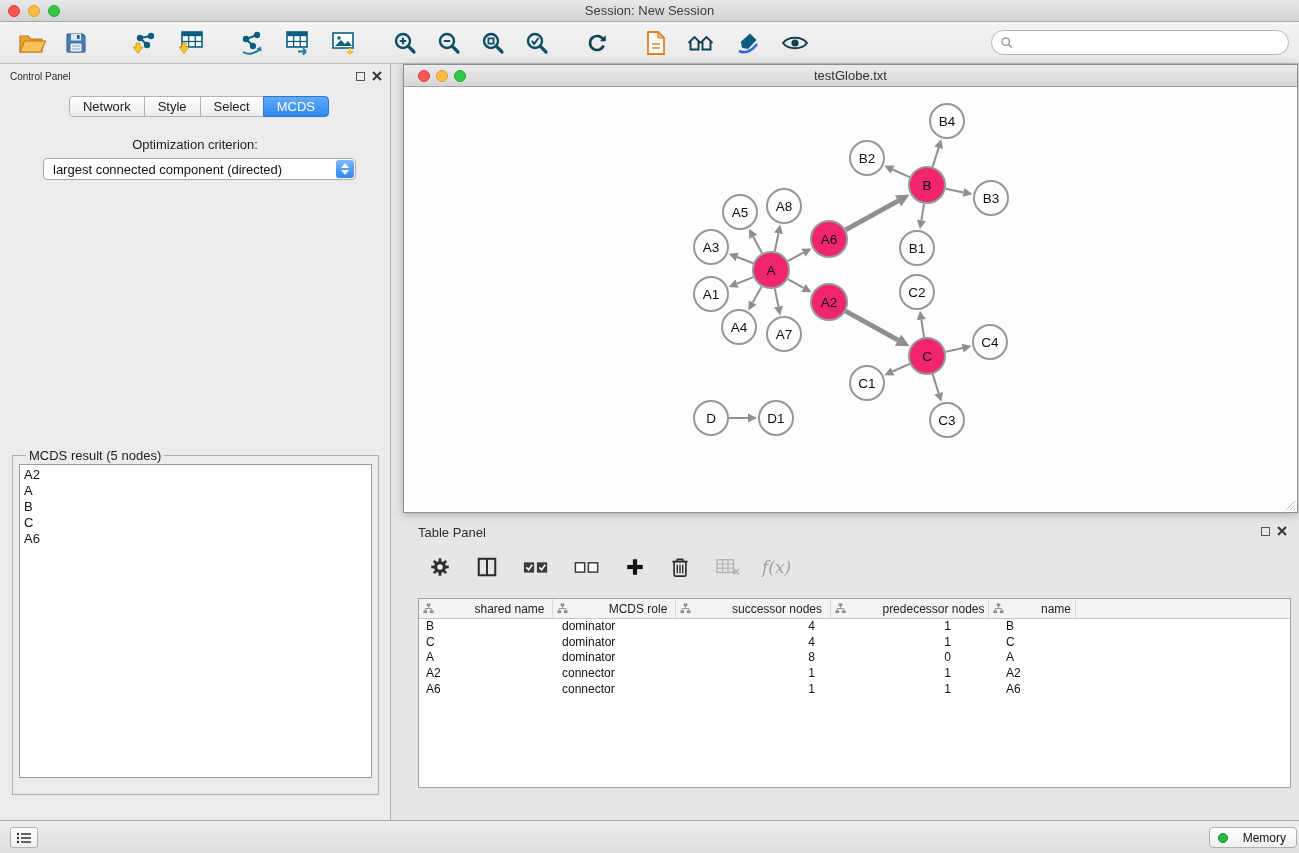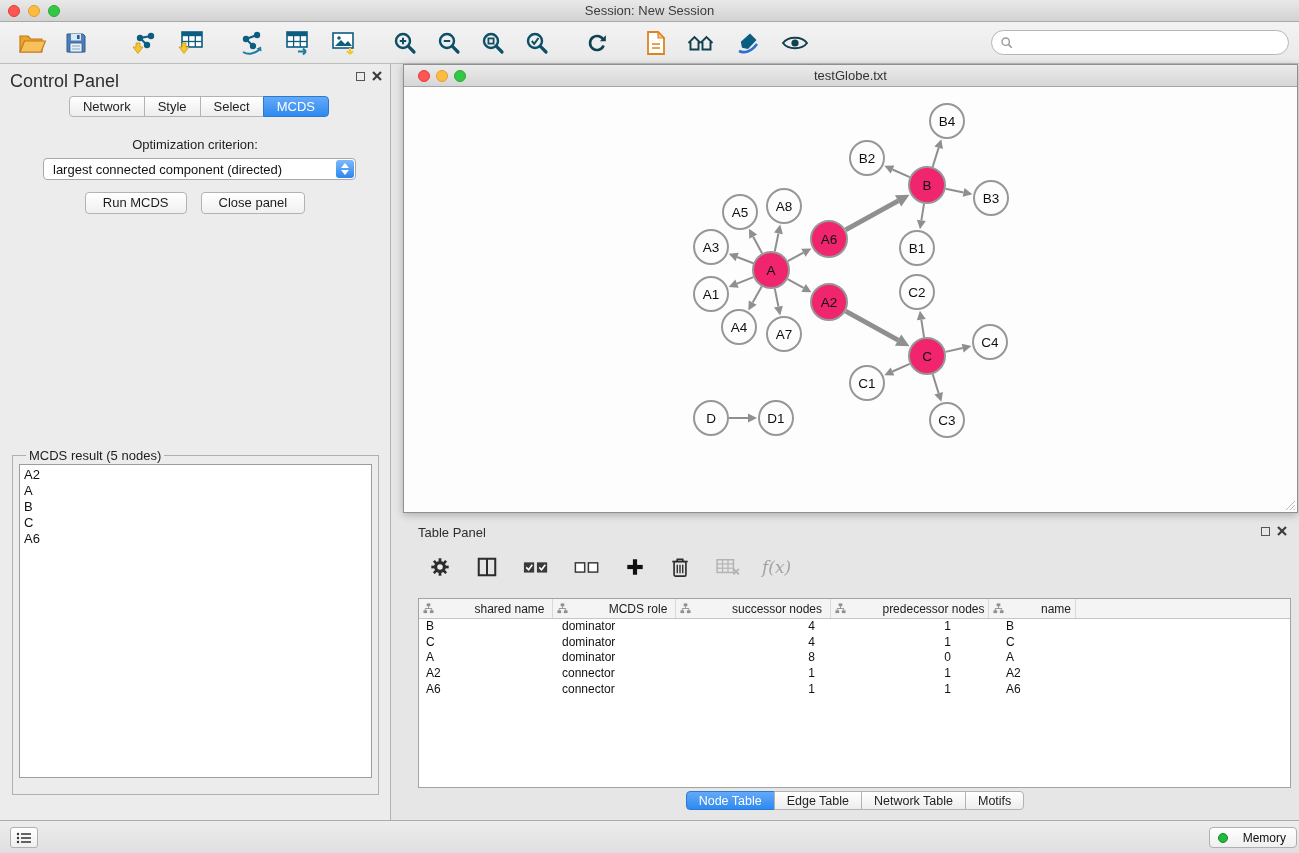"Control Panel" #cp-title { font-size: 18px -> 10px }
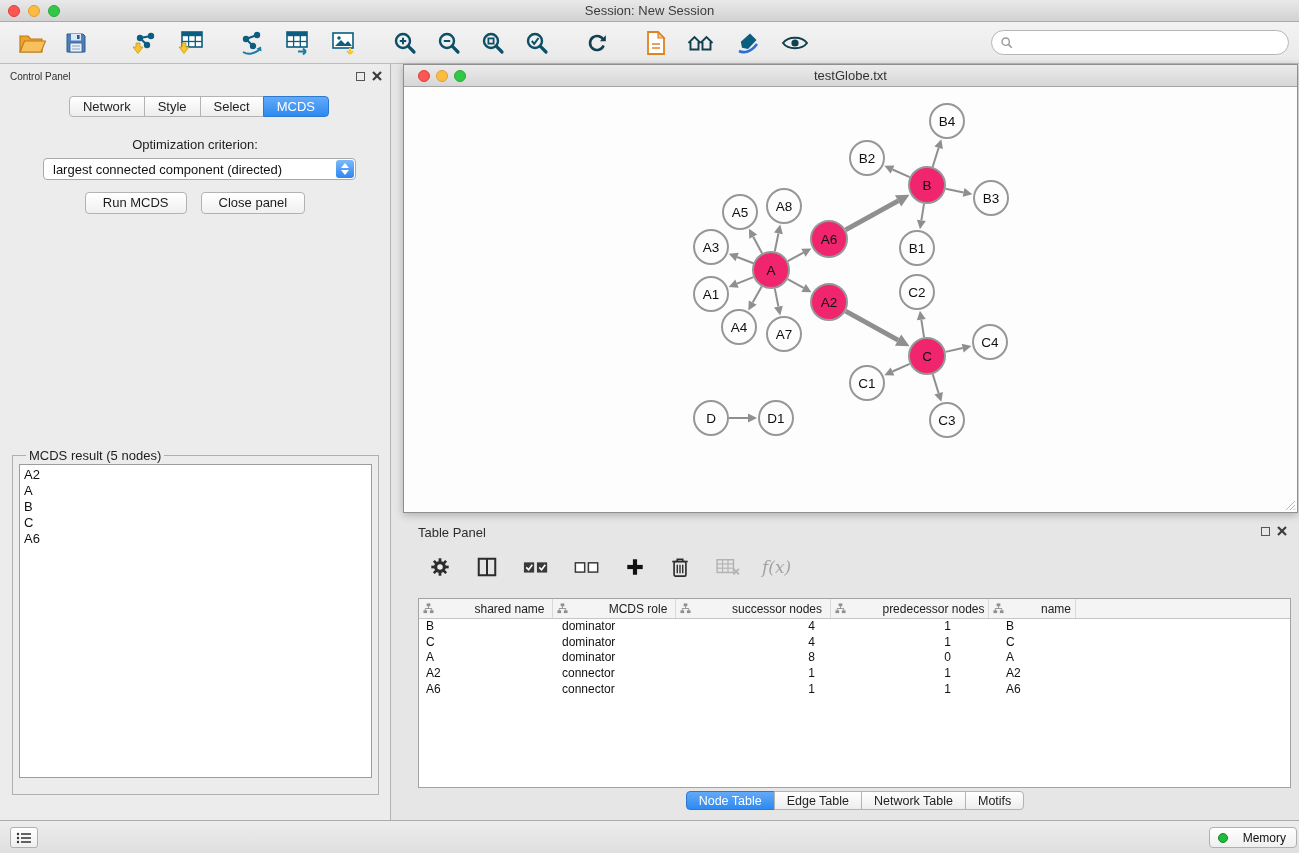"Run MCDS" div { html: <div> <button>Run MCDS</button> <button>Close panel</button> </div> -> none }
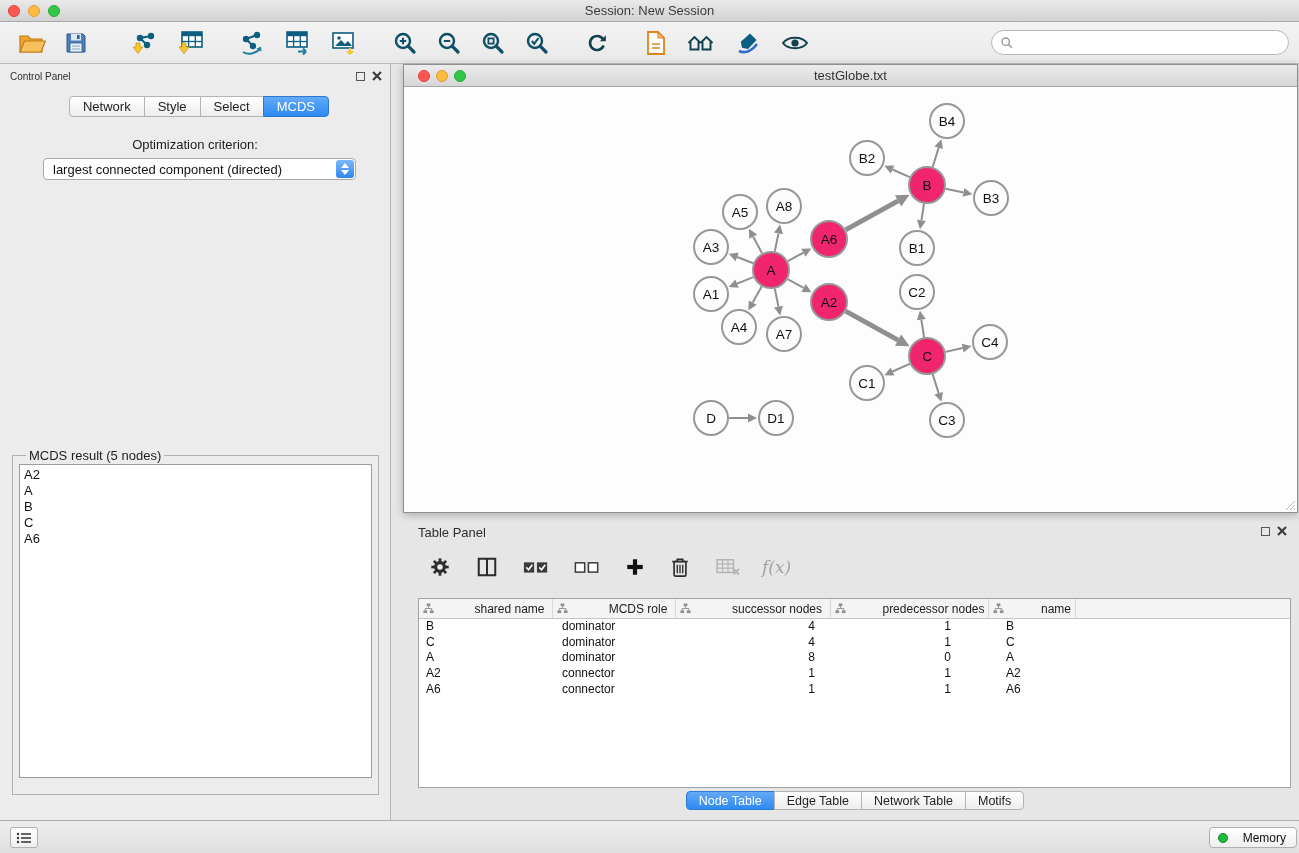"Node Table" div { html: <div> <div>Node Table</div> <div>Edge Table</div> <div>Network Table</div> <div>Motifs</div> </div> -> none }
